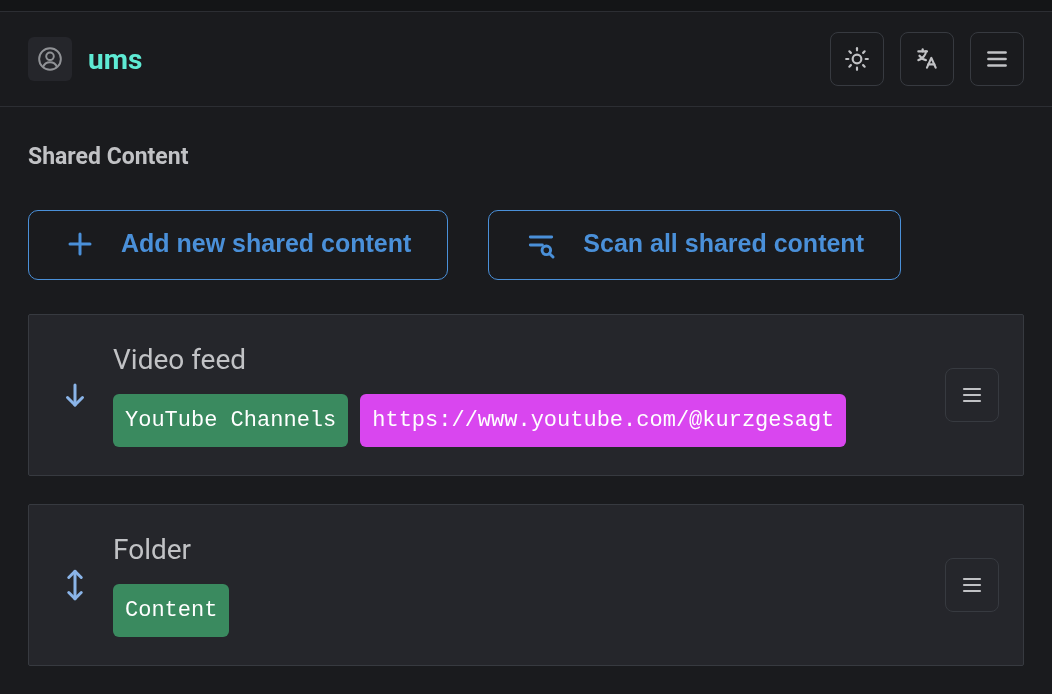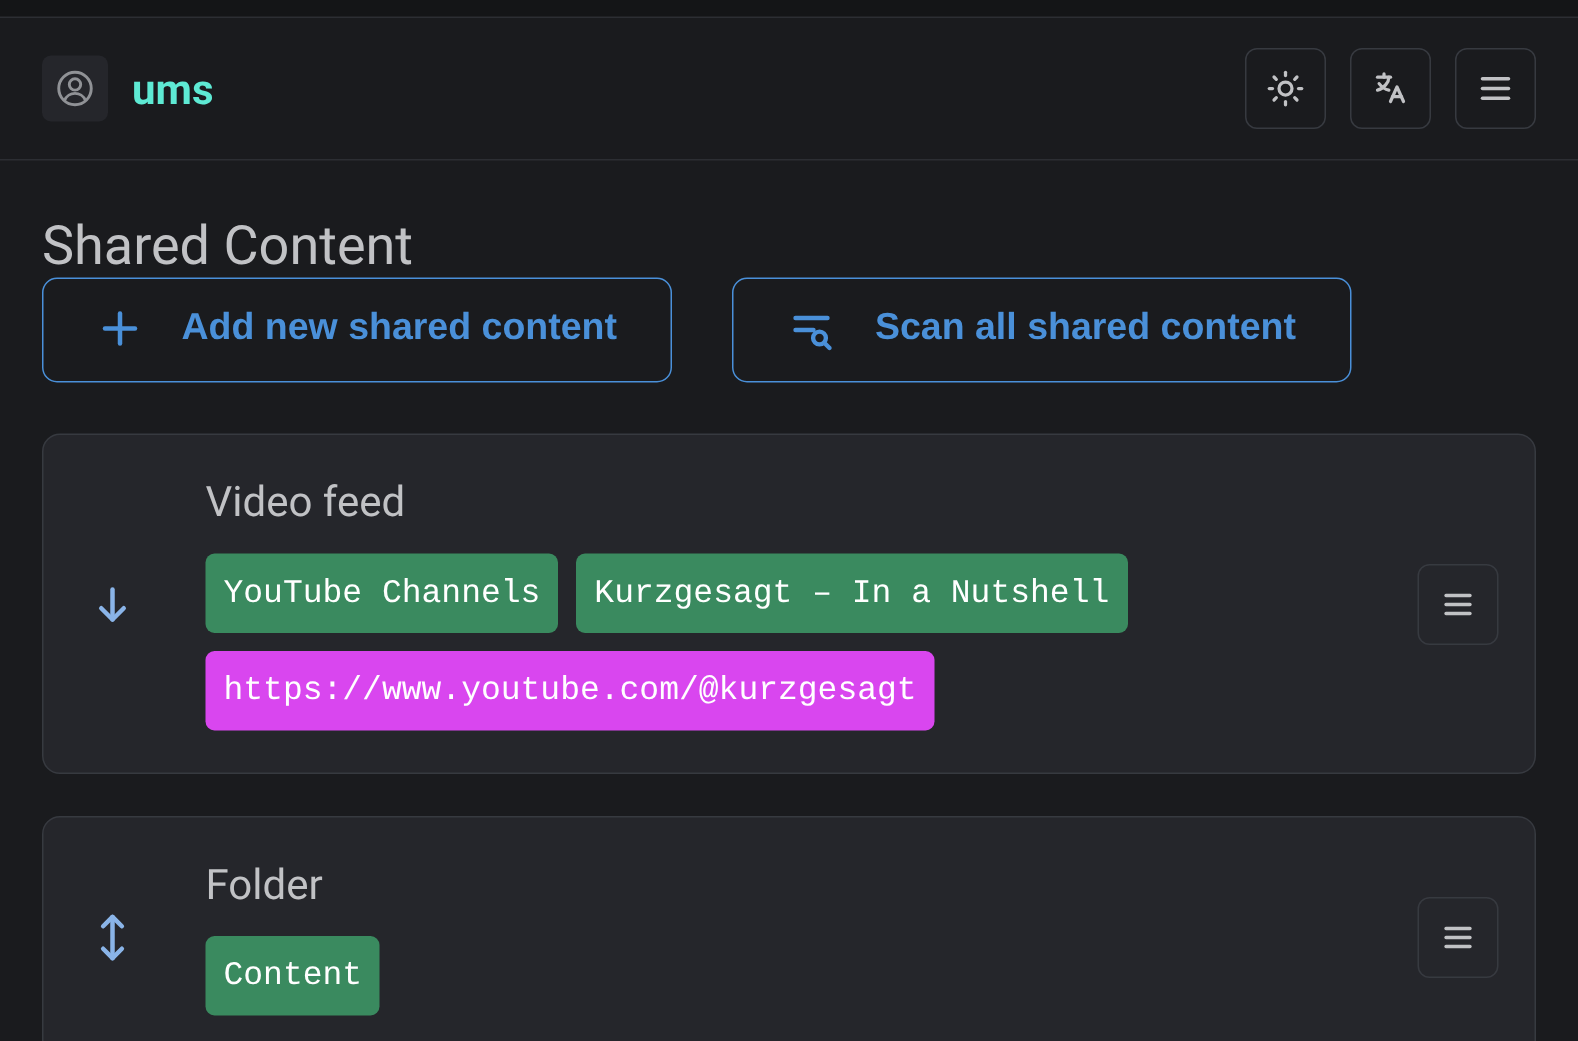"Shared Content" .page-title { font-size: 36px -> 23px; font-weight: 400 -> 700; margin-bottom: none -> 40px }
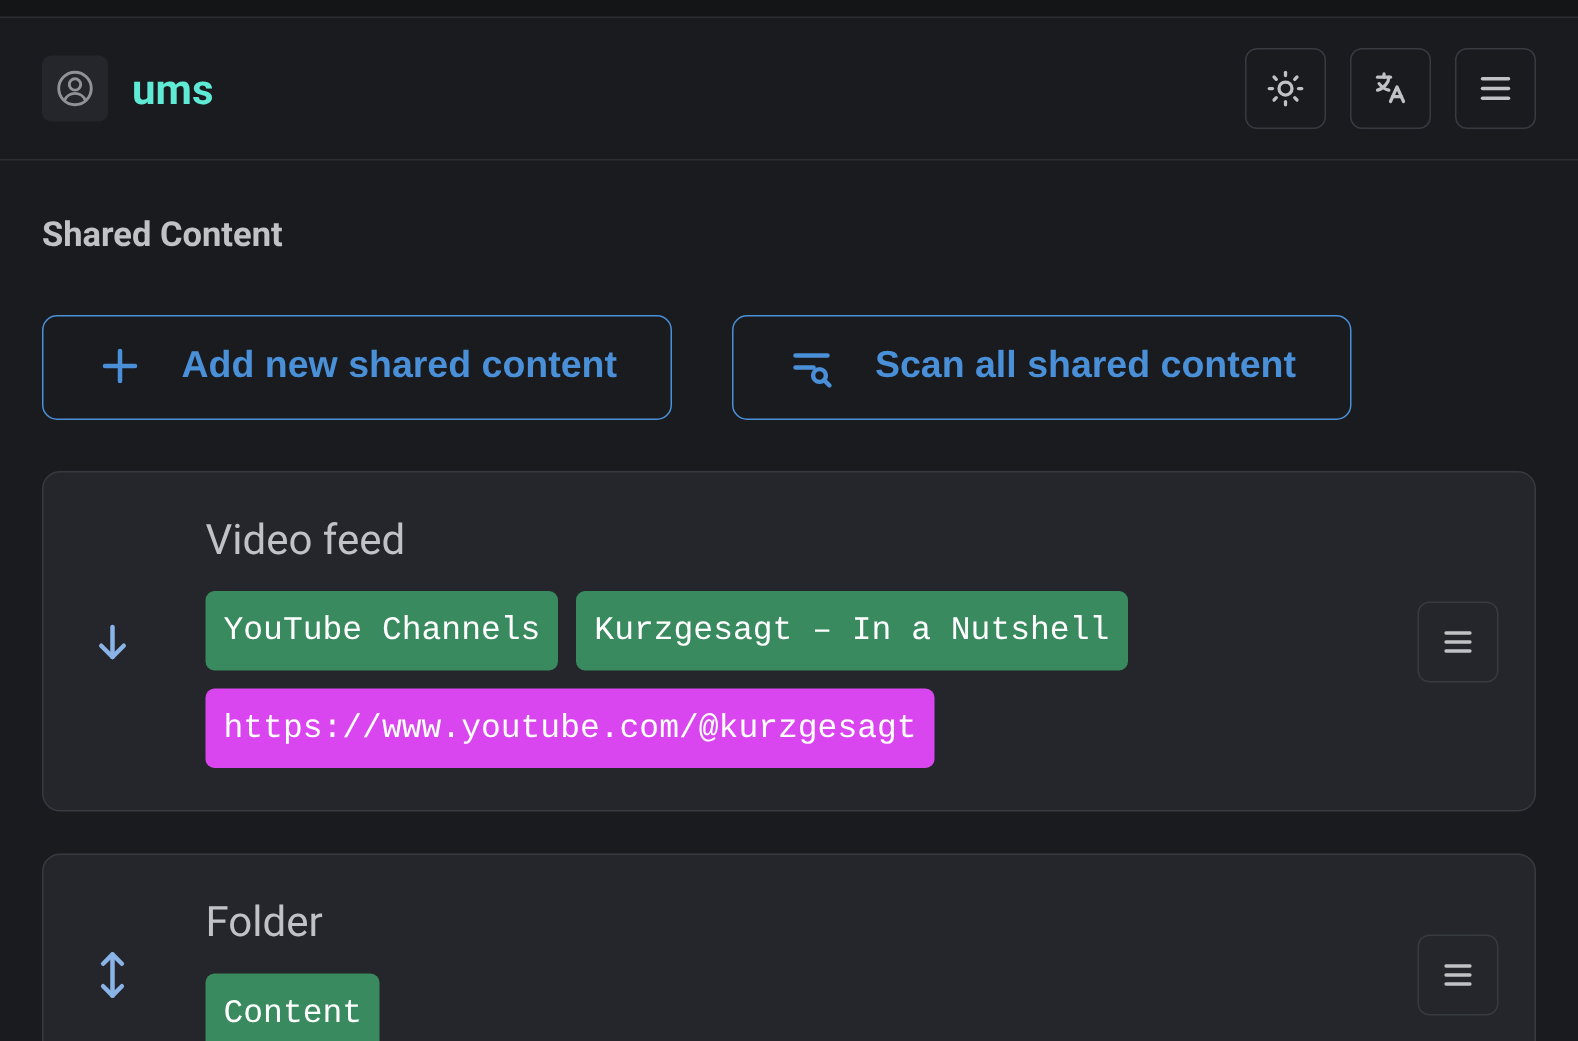"Video feed" .card { border-radius: 12px -> 2px; gap: 40px -> 16px }
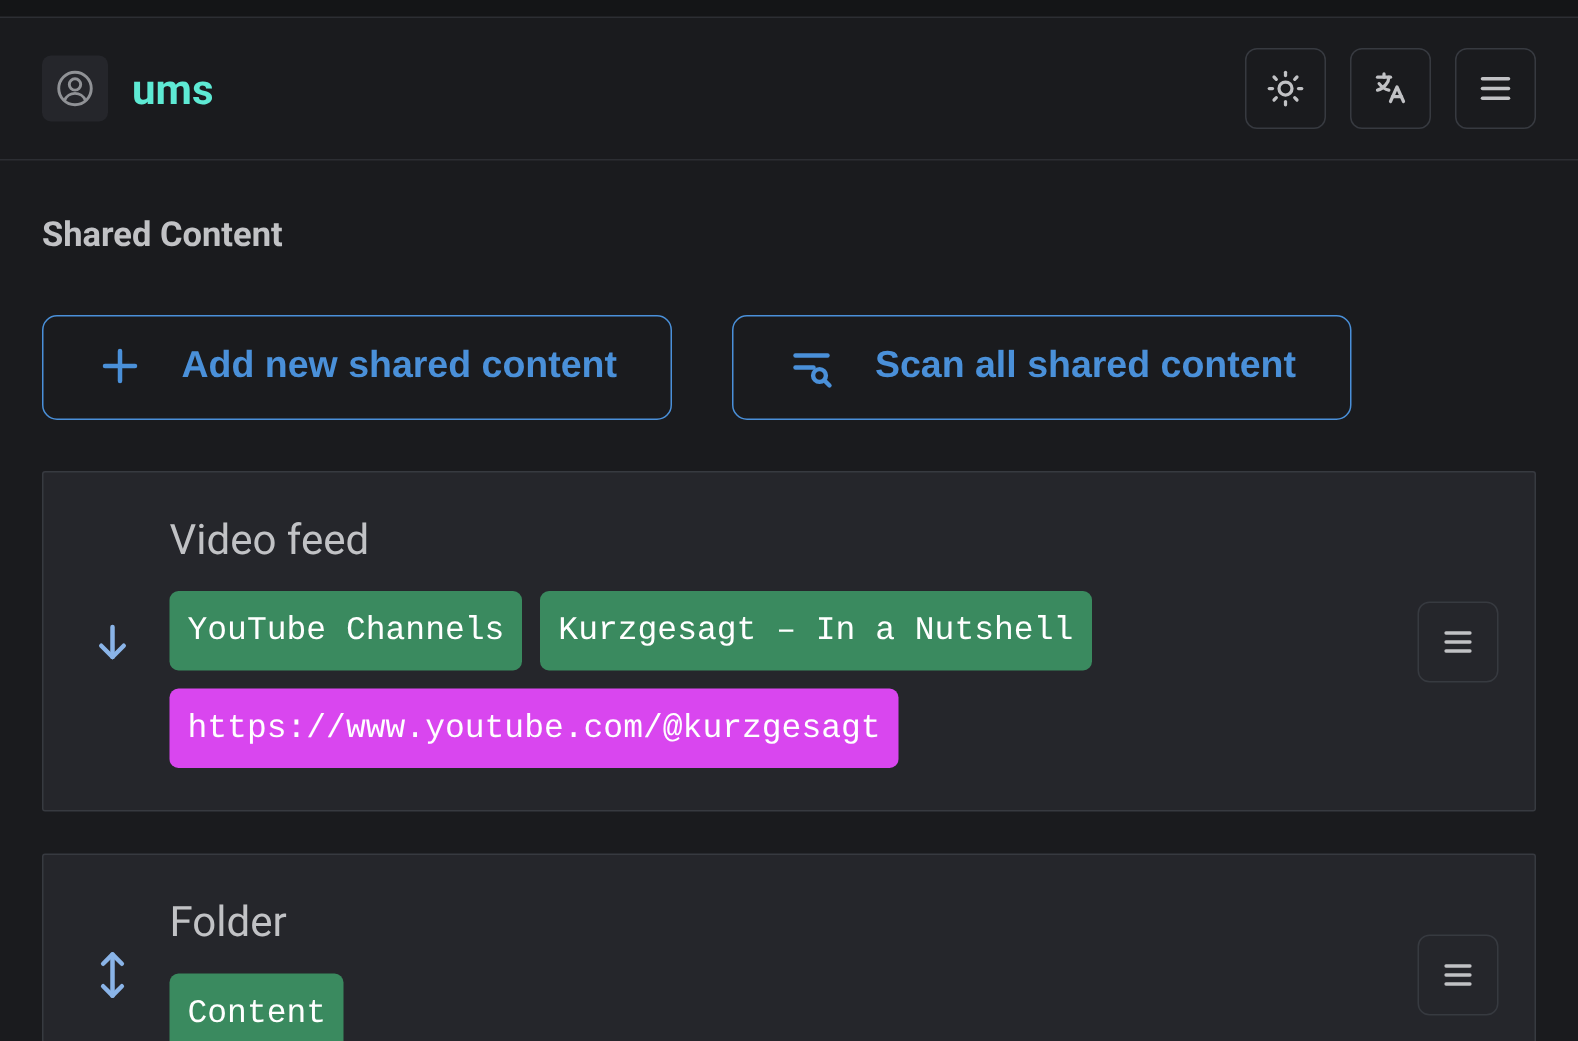"Kurzgesagt – In a Nutshell" span.chip { html: <span>Kurzgesagt – In a Nutshell</span> -> none }
